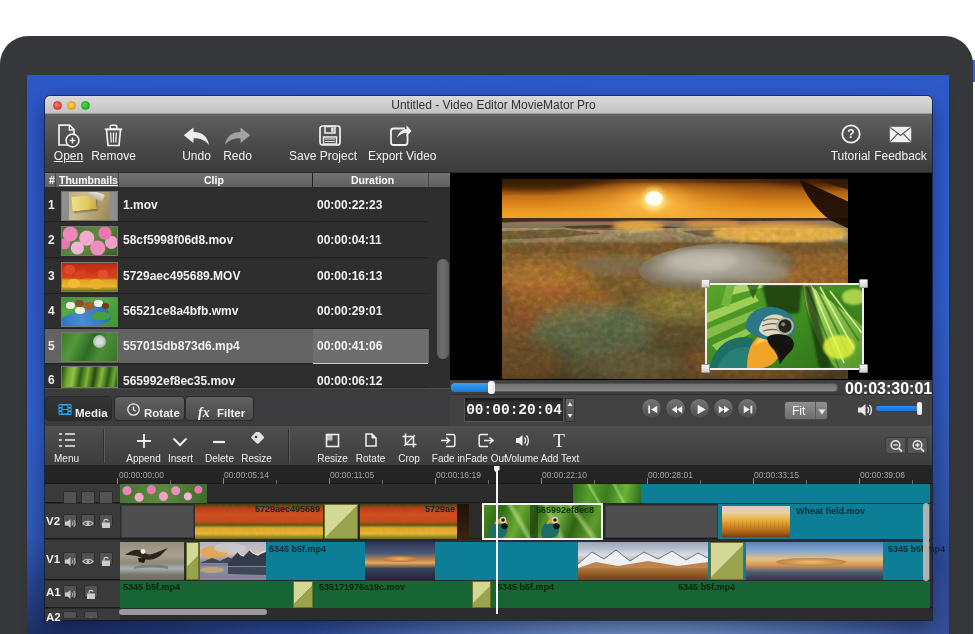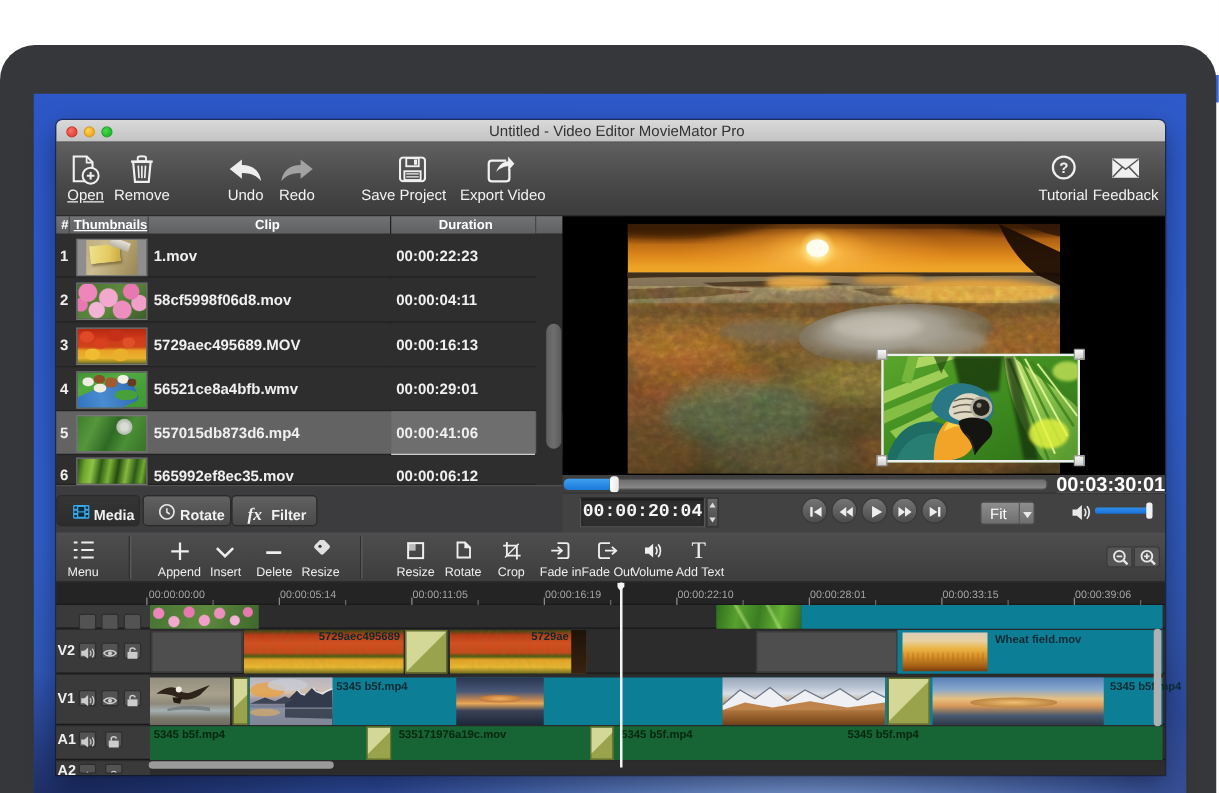"565992ef8ec8" div.abs { html: none -> <div> <div></div> <svg> <path></path> <path></path> <circle></circle> <circle></circle> <path></path> </svg> <svg> <path></path> <path></path> <circle></circle> <circle></circle> <path></path> </svg> <div></div> <div>565992ef8ec8</div> </div> }
